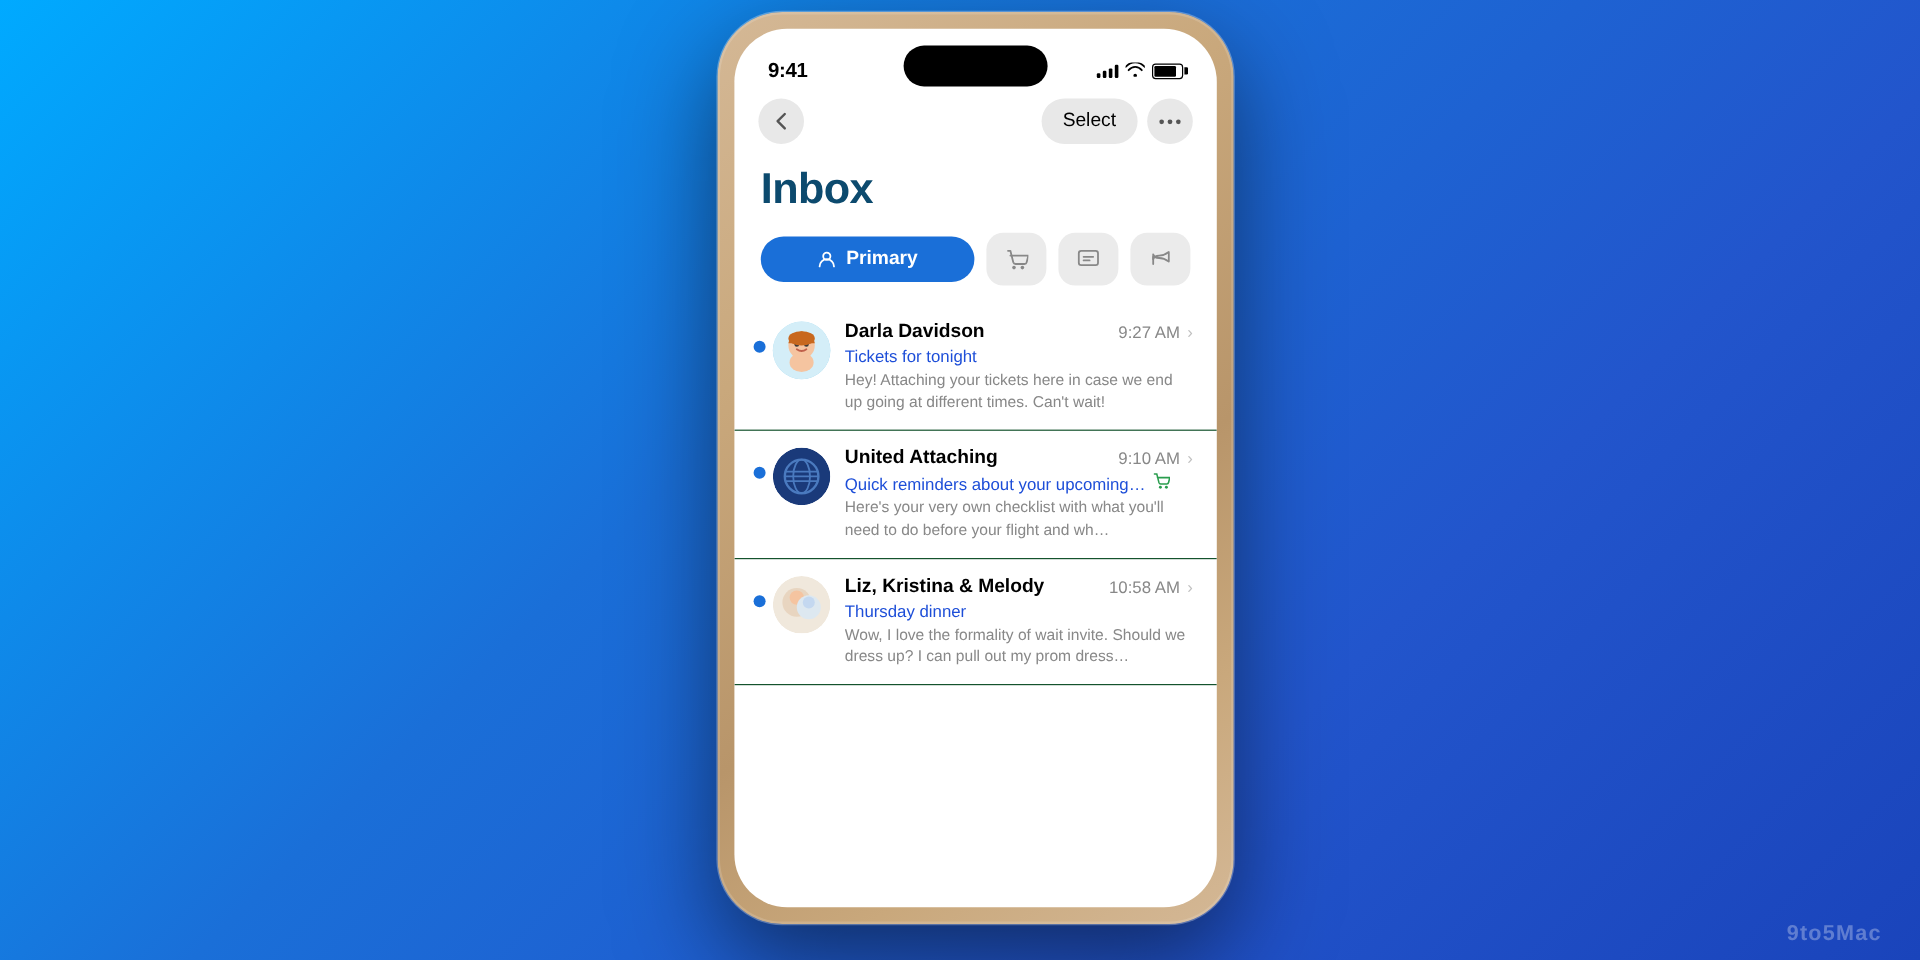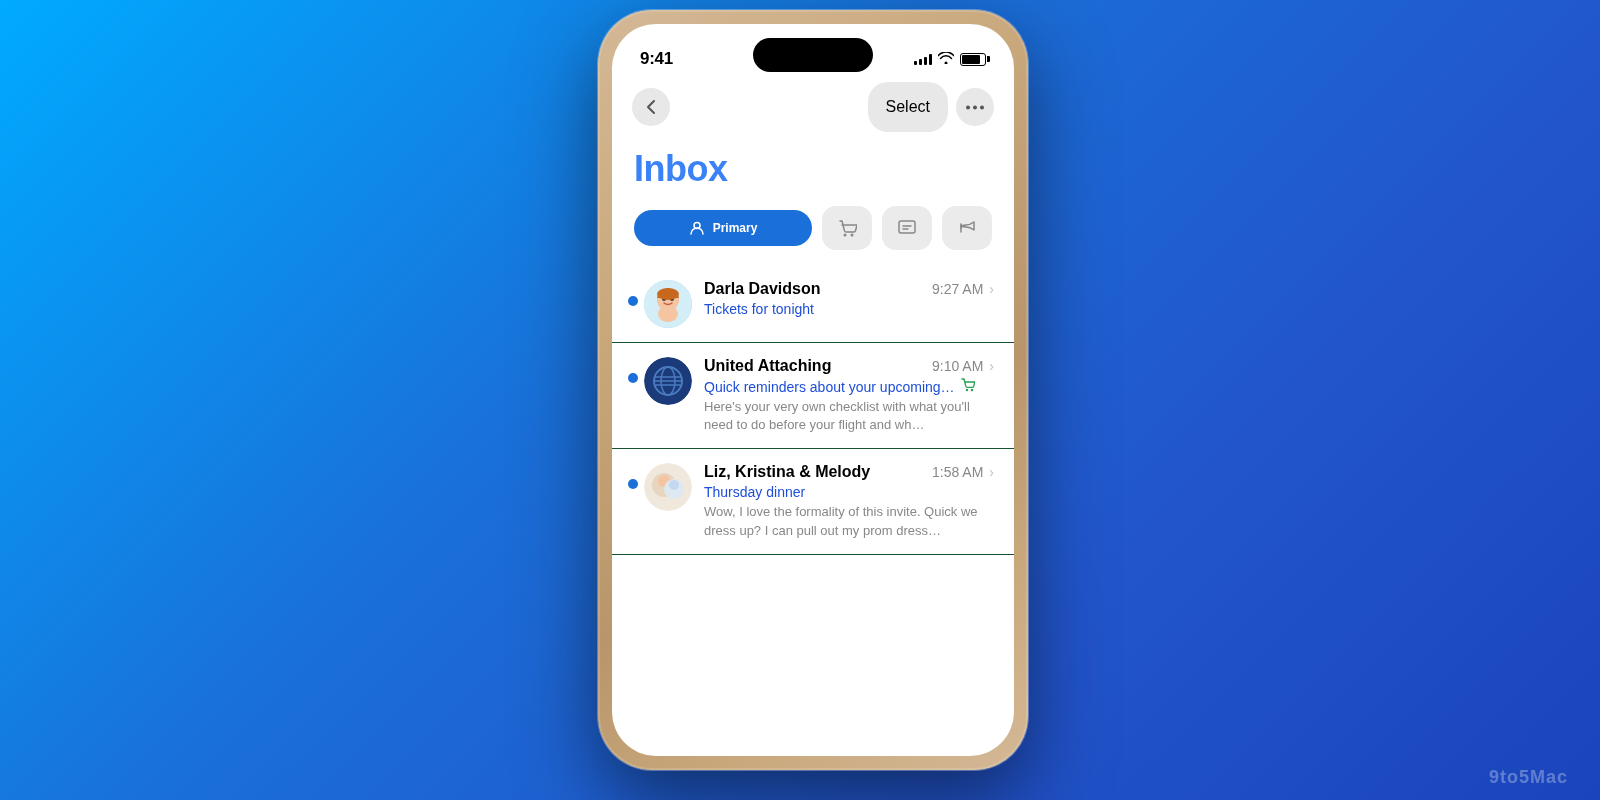"Select" .select-btn { height: 50px -> 38px }
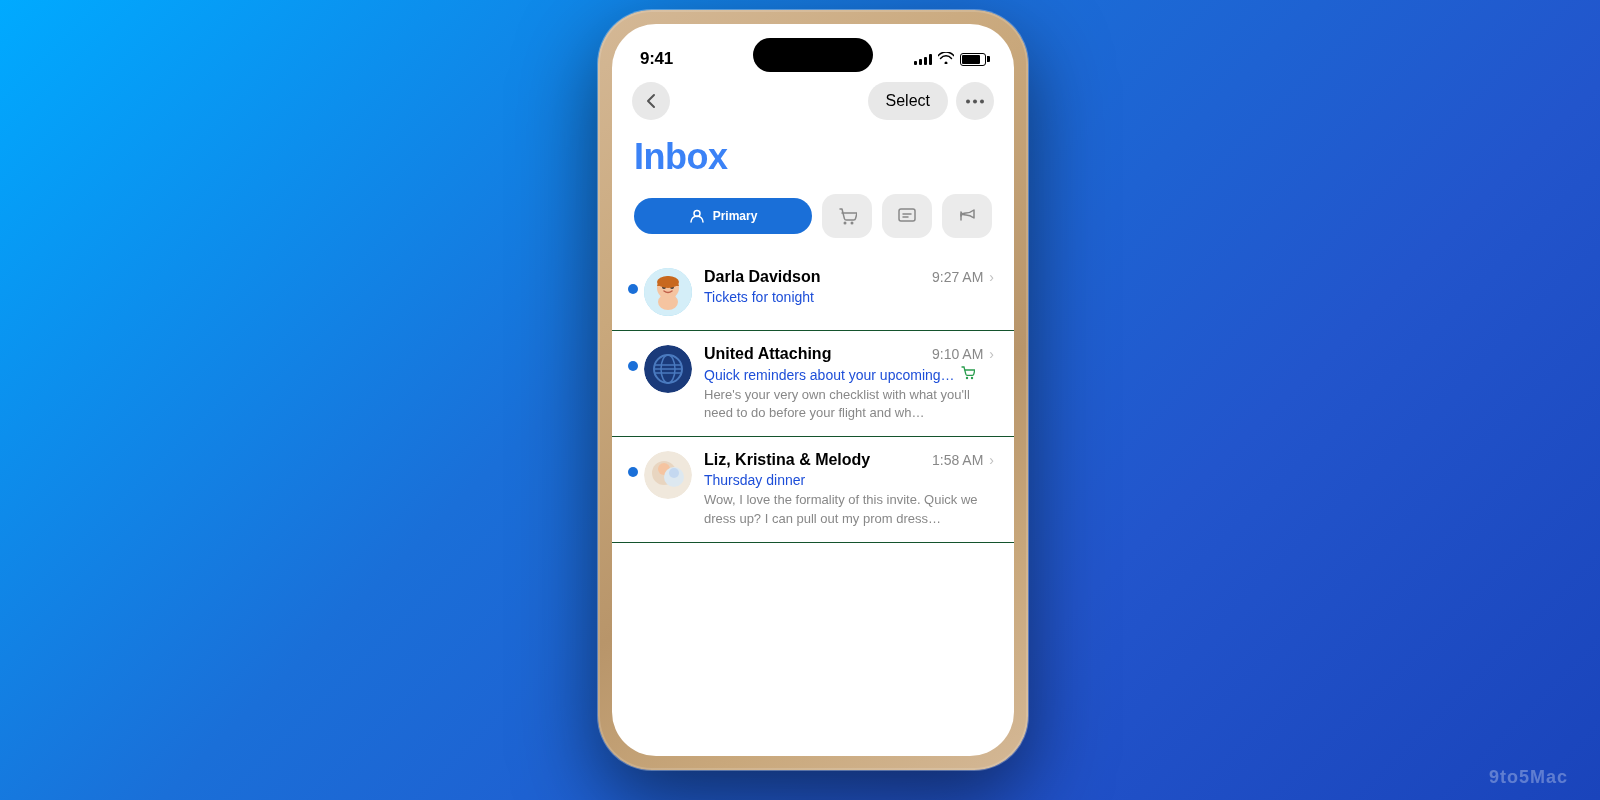"Inbox" .inbox-title { color: #3b82f6 -> #0c4a6e }
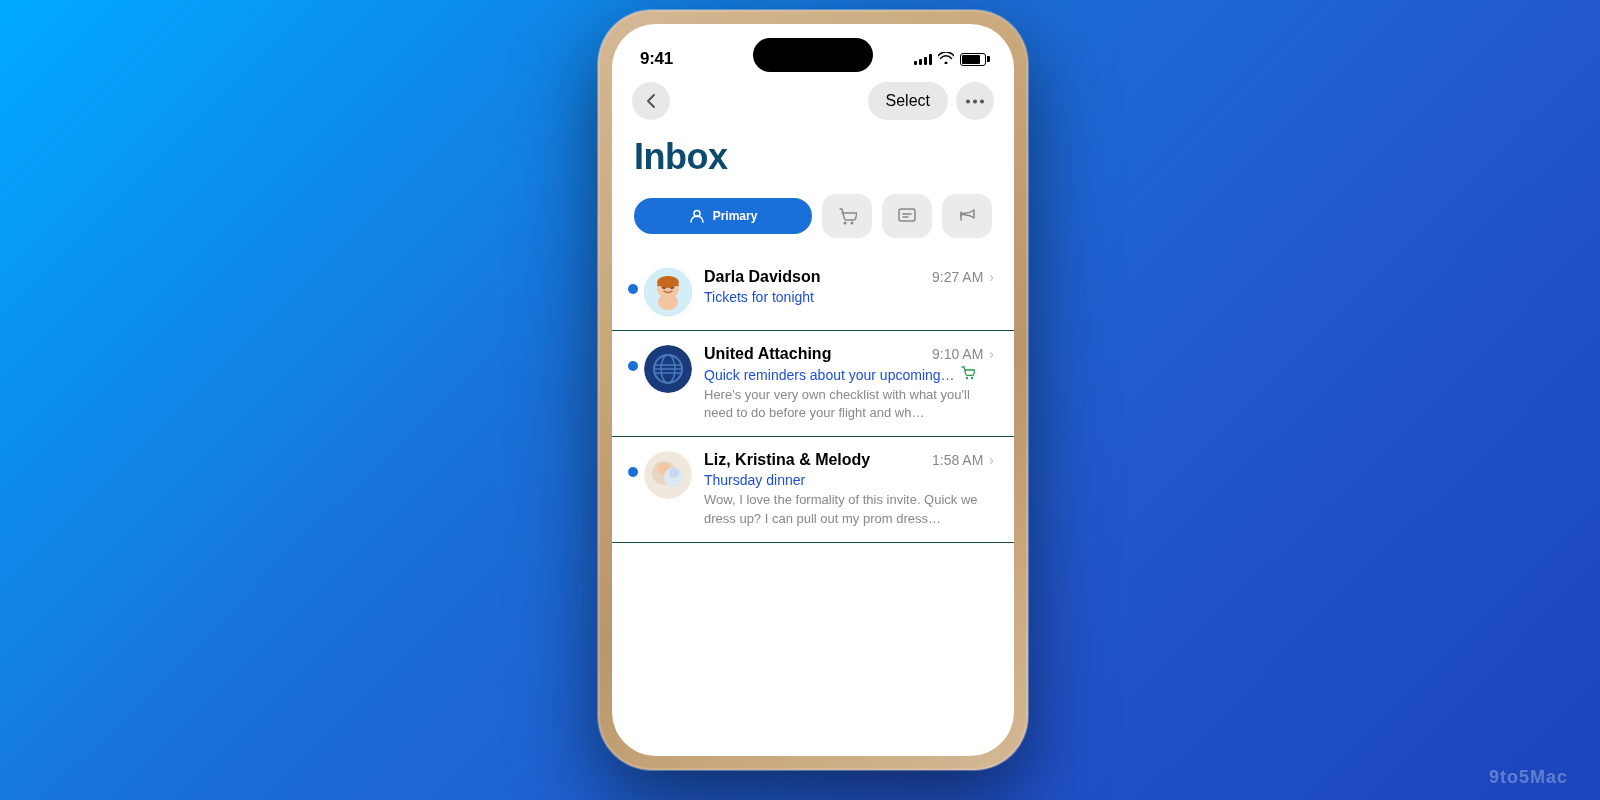"Primary" .tab-primary { font-size: 12px -> 16px }
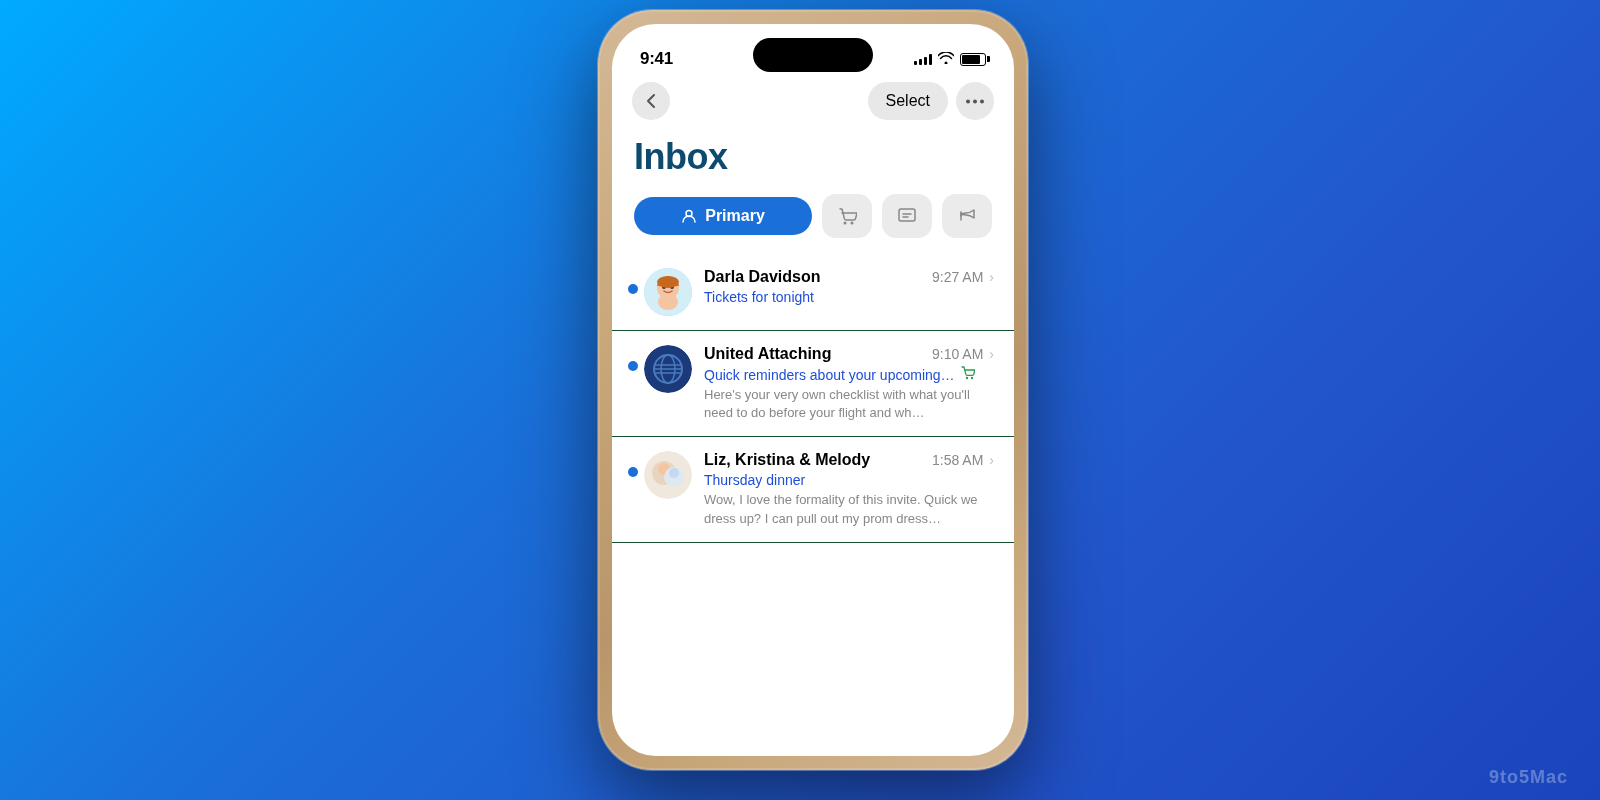"Hey! Attaching your tickets here" div.email-preview { html: none -> <div>Hey! Attaching your tickets here in case we end up going at different times. Can't wait!</div> }
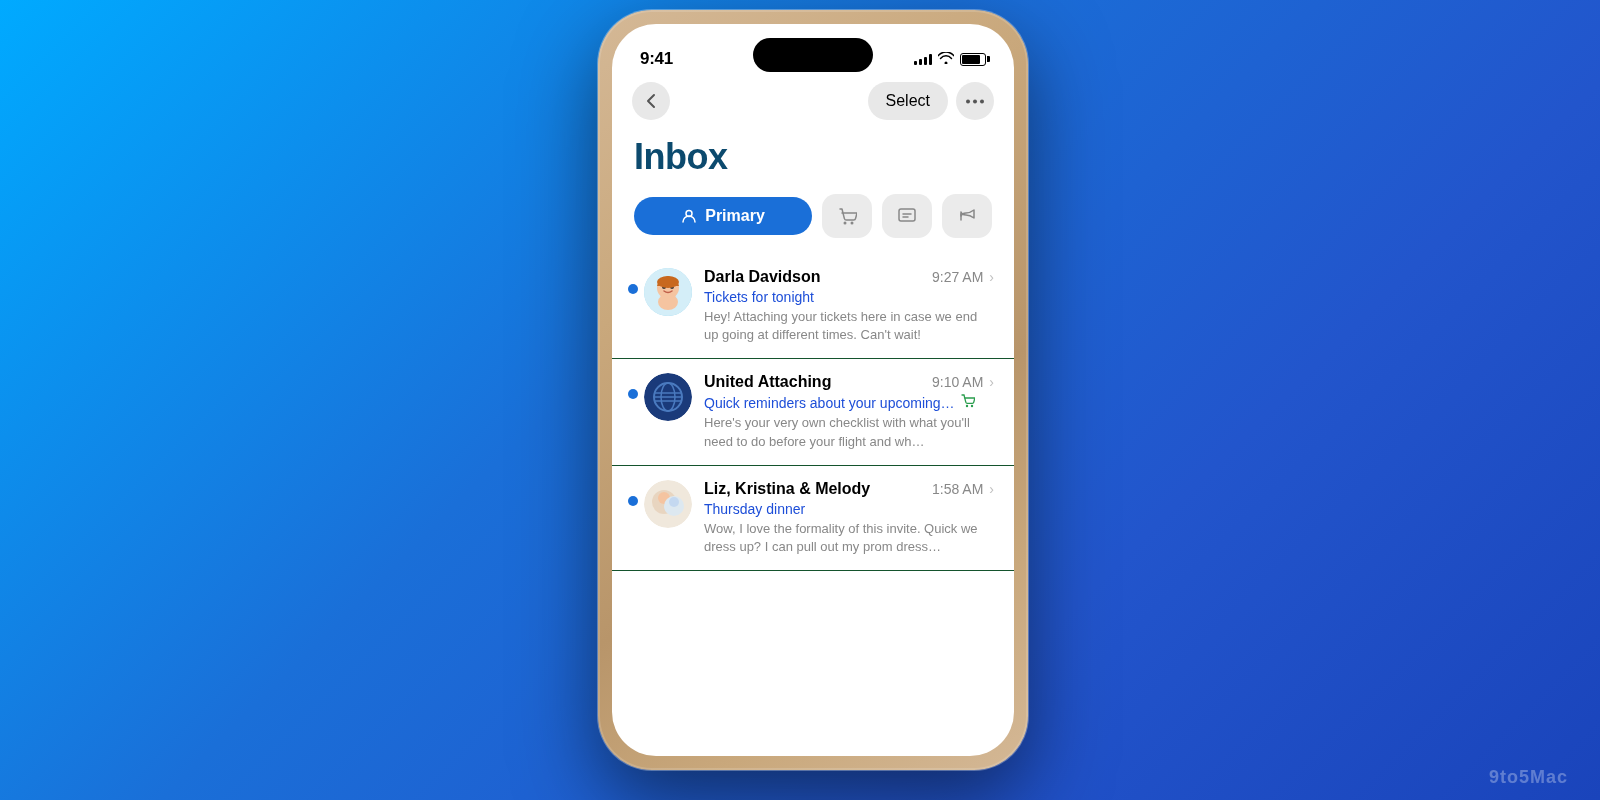"1:58 AM" span { text: 1:58 -> 10:58 }
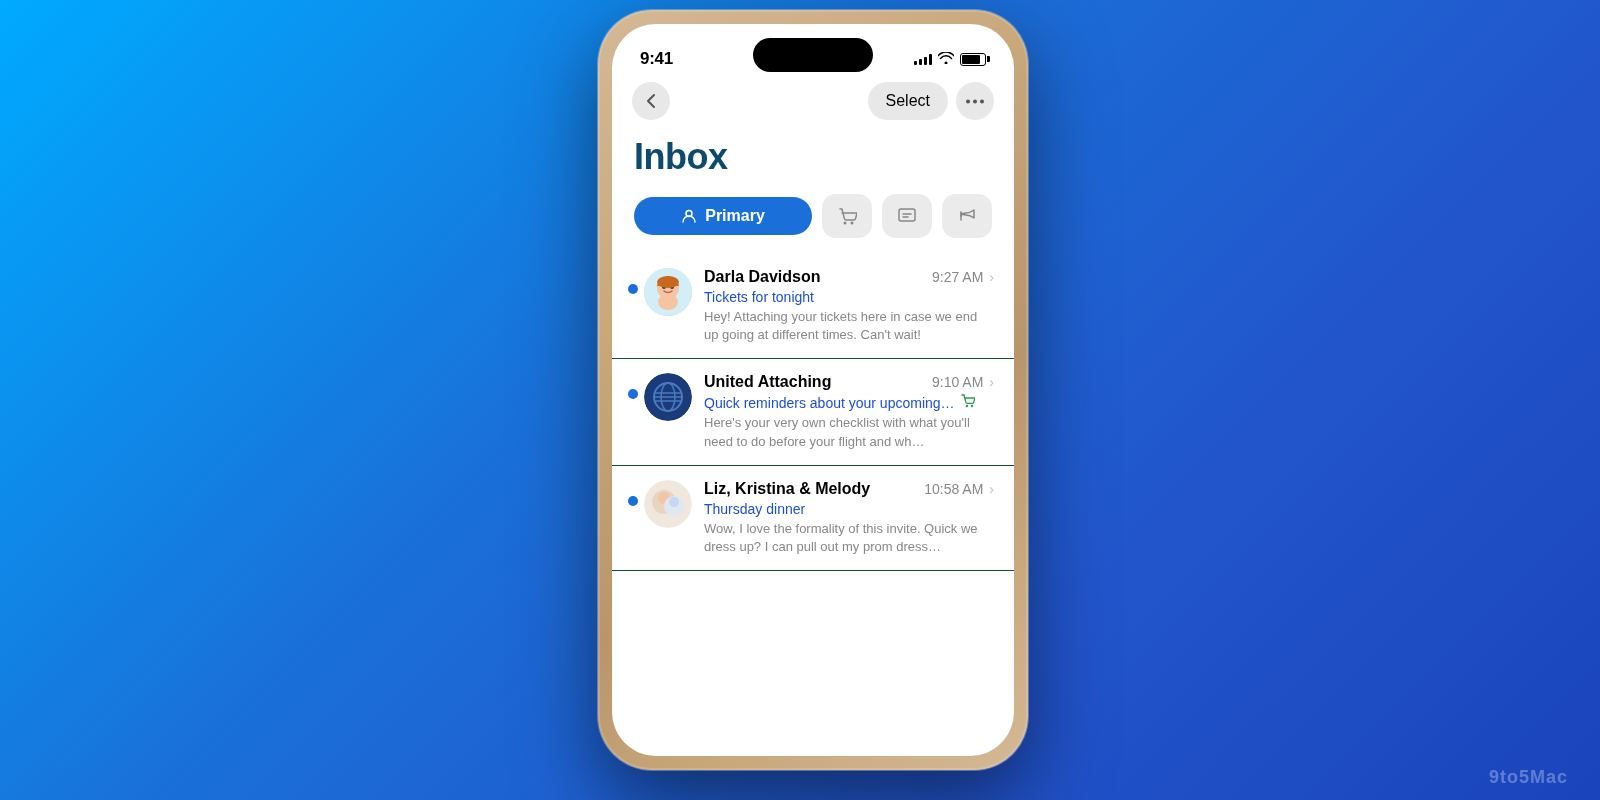"Wow, I love the formality" div.email-preview { text: this invite. Quick -> wait invite. Should }
